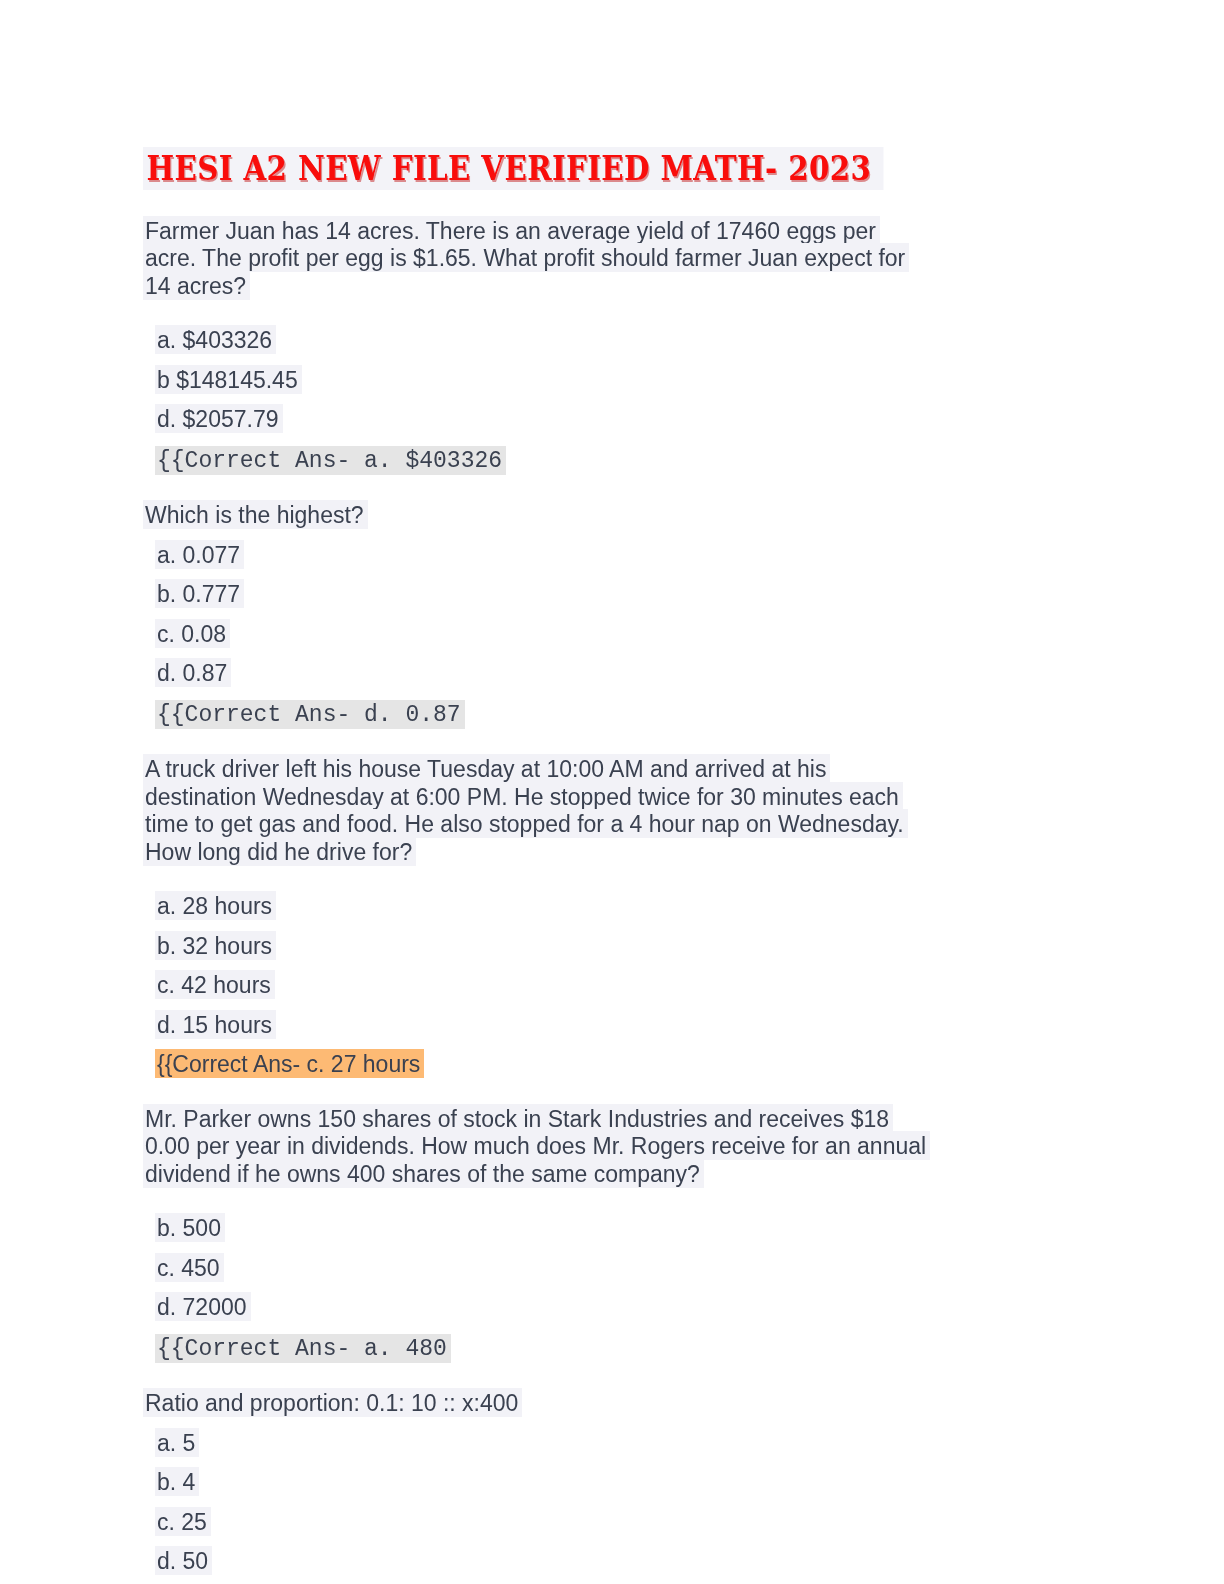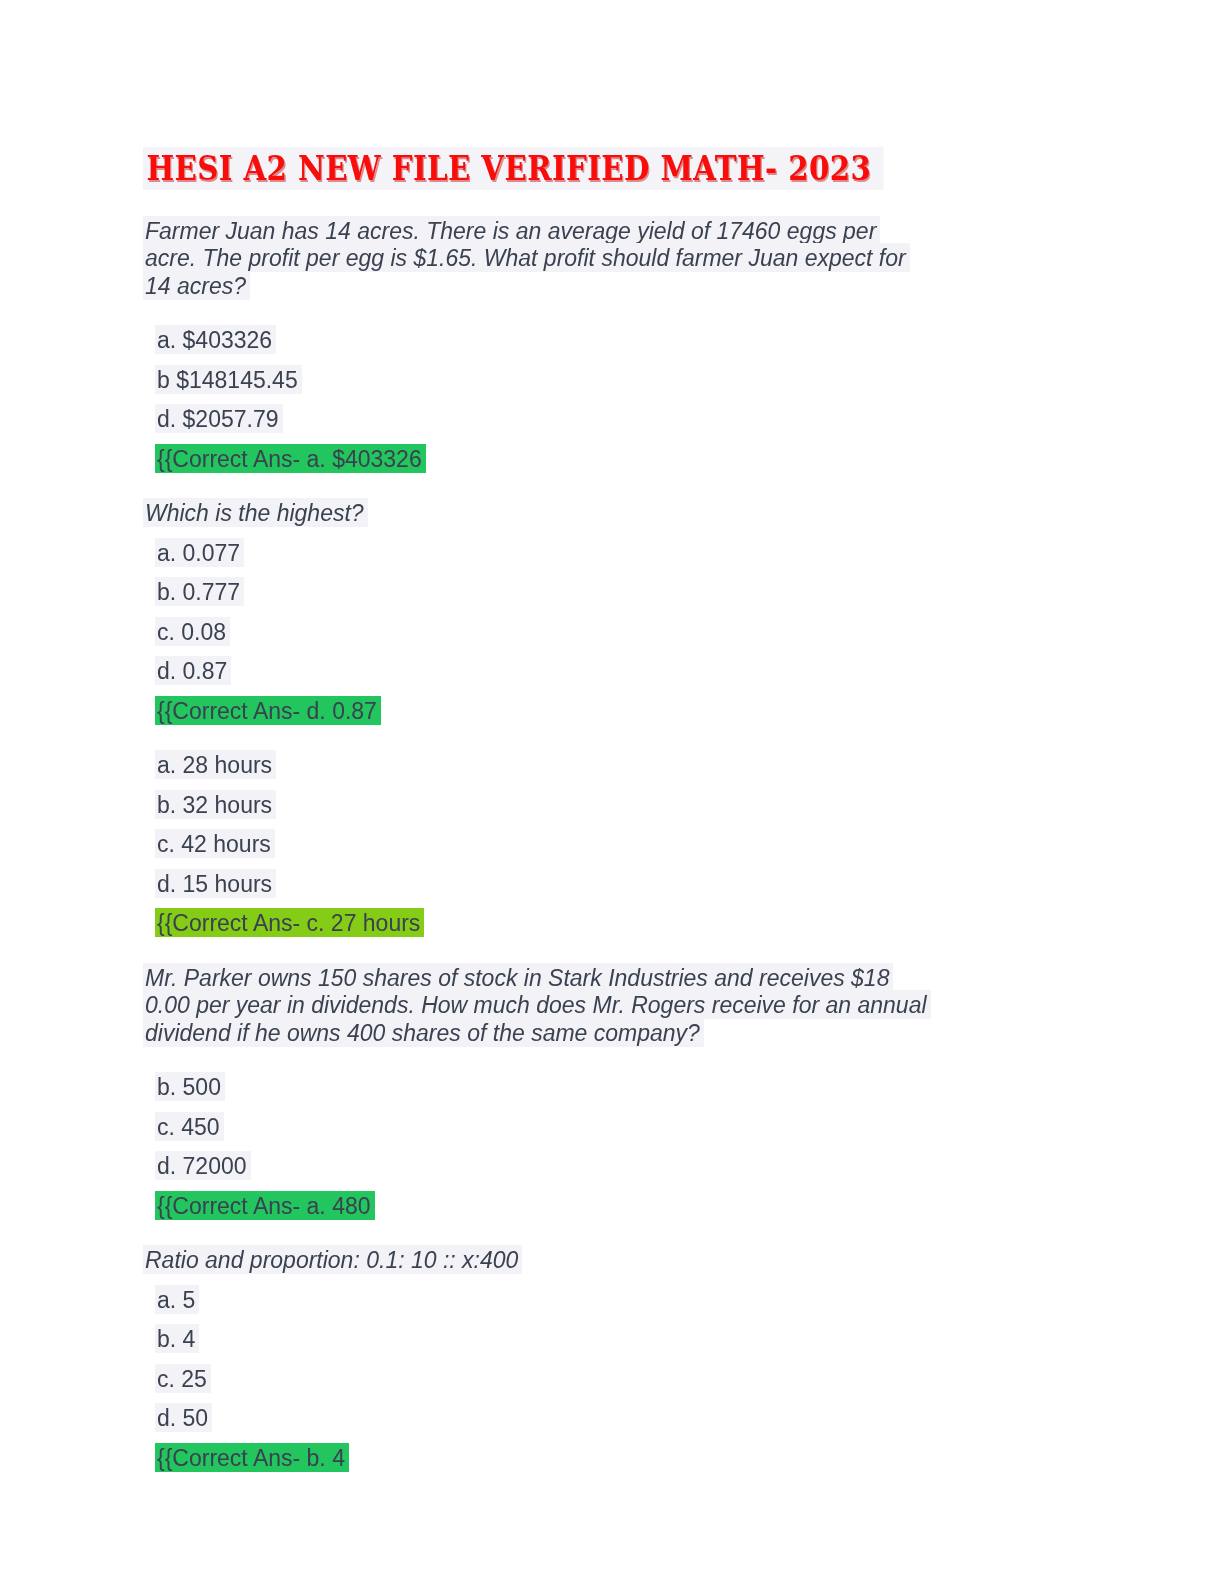"Farmer Juan has 14 acres." .prompt { font-style: italic -> none }
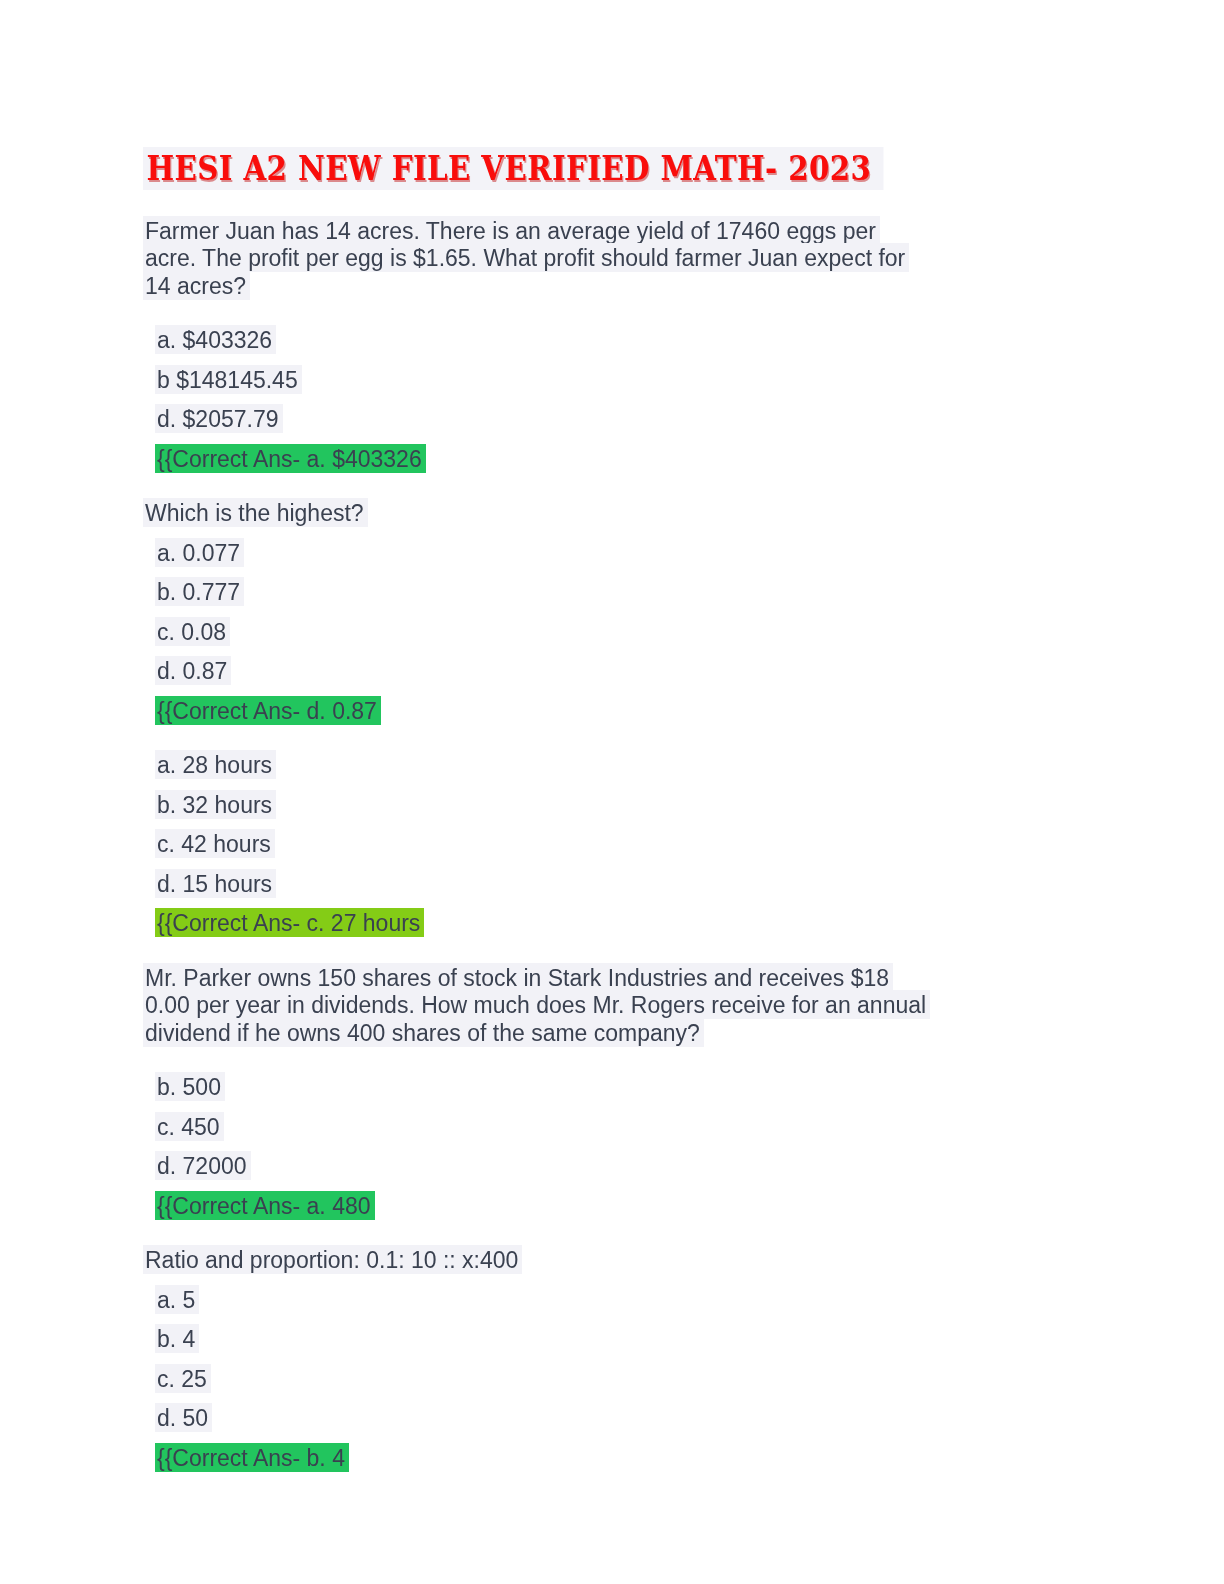"{{Correct Ans- a. $403326" .hl-yellow .hl { background: #22c55e -> #e5e5e5; font-family: none -> Liberation Mono, monospace }
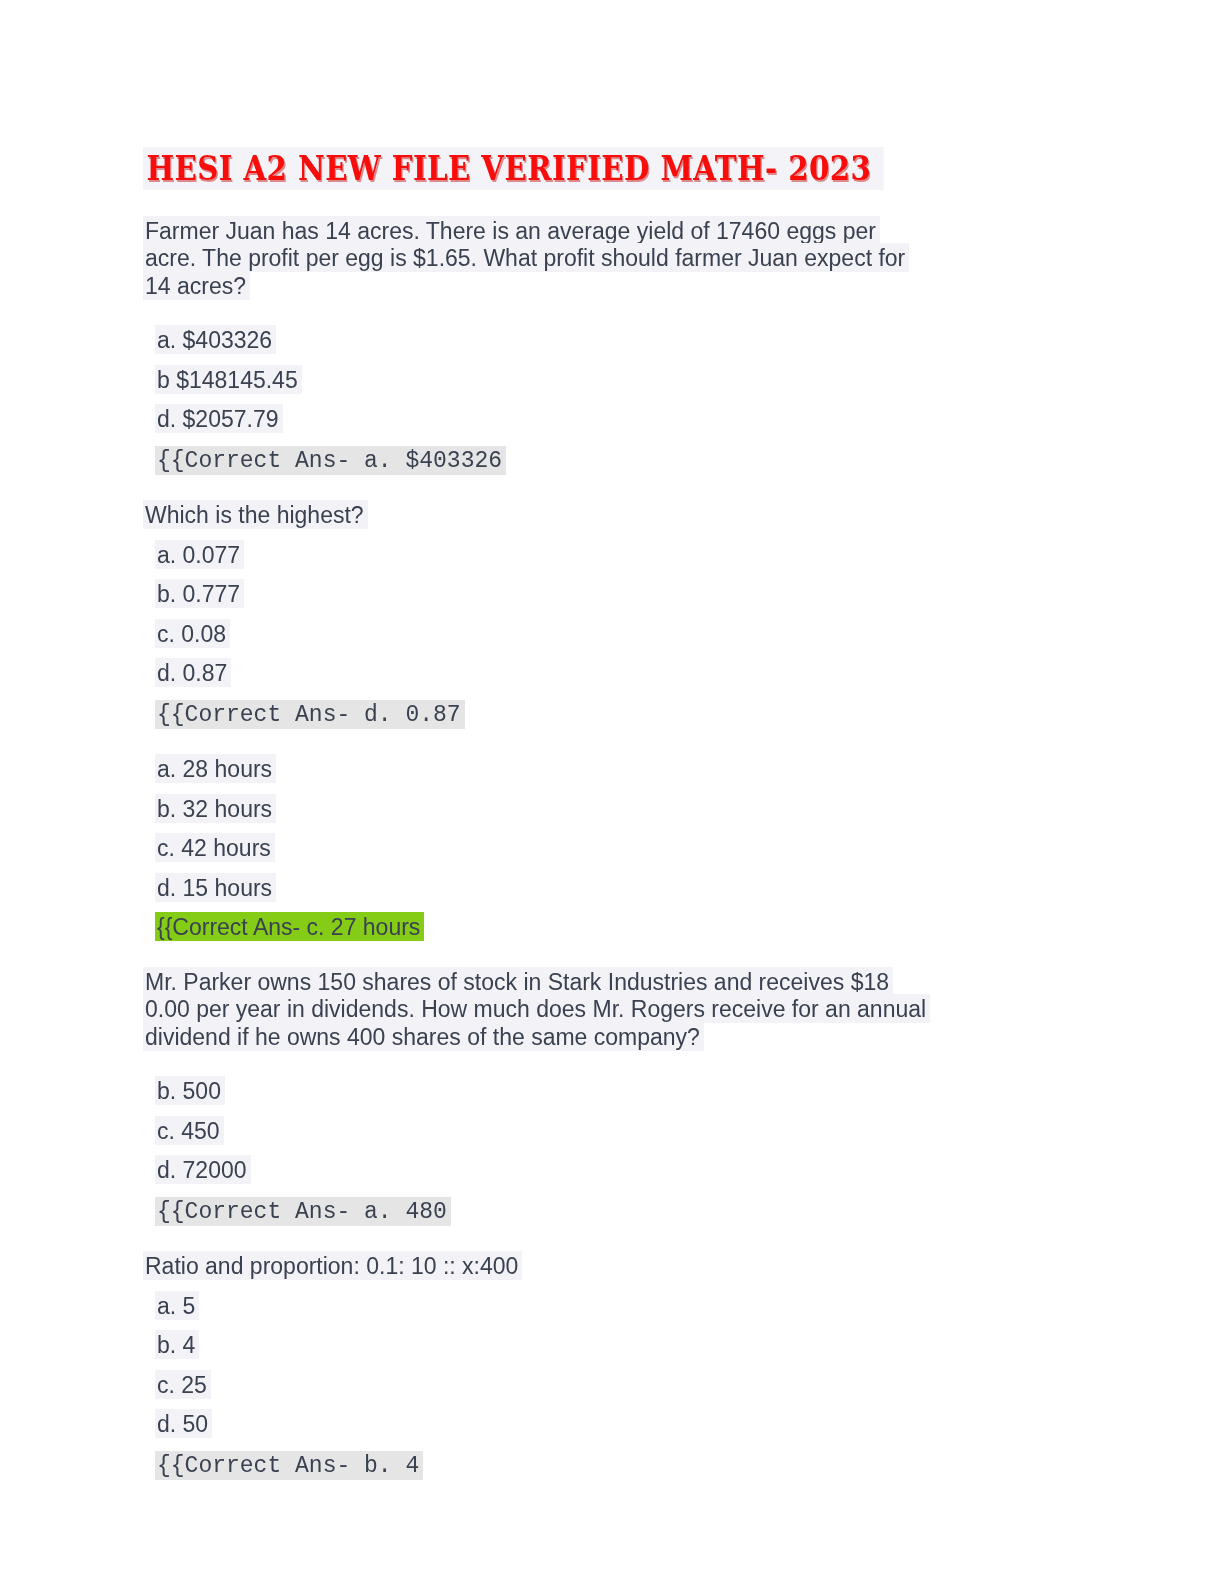"A truck driver left his" p.prompt { html: none -> <p><span>A truck driver left his house Tuesday at 10:00 AM and arrived at his destination Wednesday at 6:00 PM. He stopped twice for 30 minutes each time to get gas and food. He also stopped for a 4 hour nap on Wednesday. How long did he drive for?</span></p> }
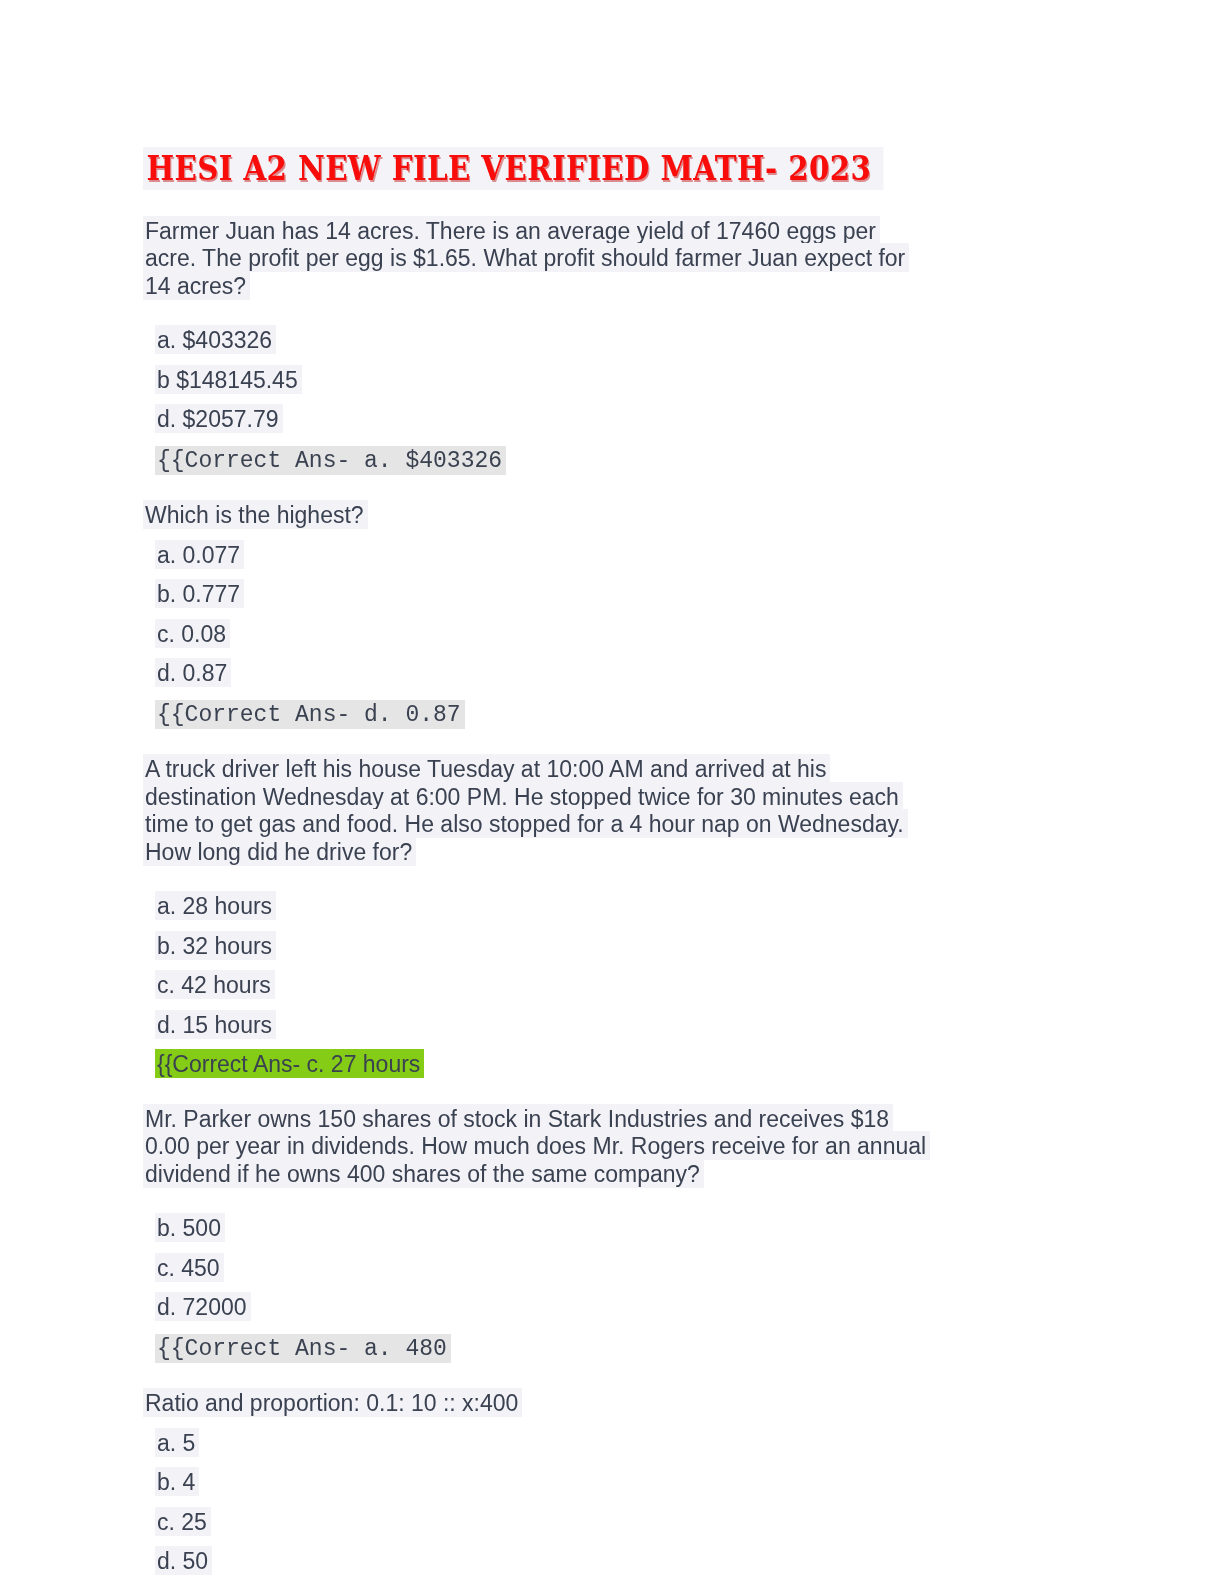"{{Correct Ans- c. 27 hours" .hl-gray .hl { background: #84cc16 -> #fdba74 }
